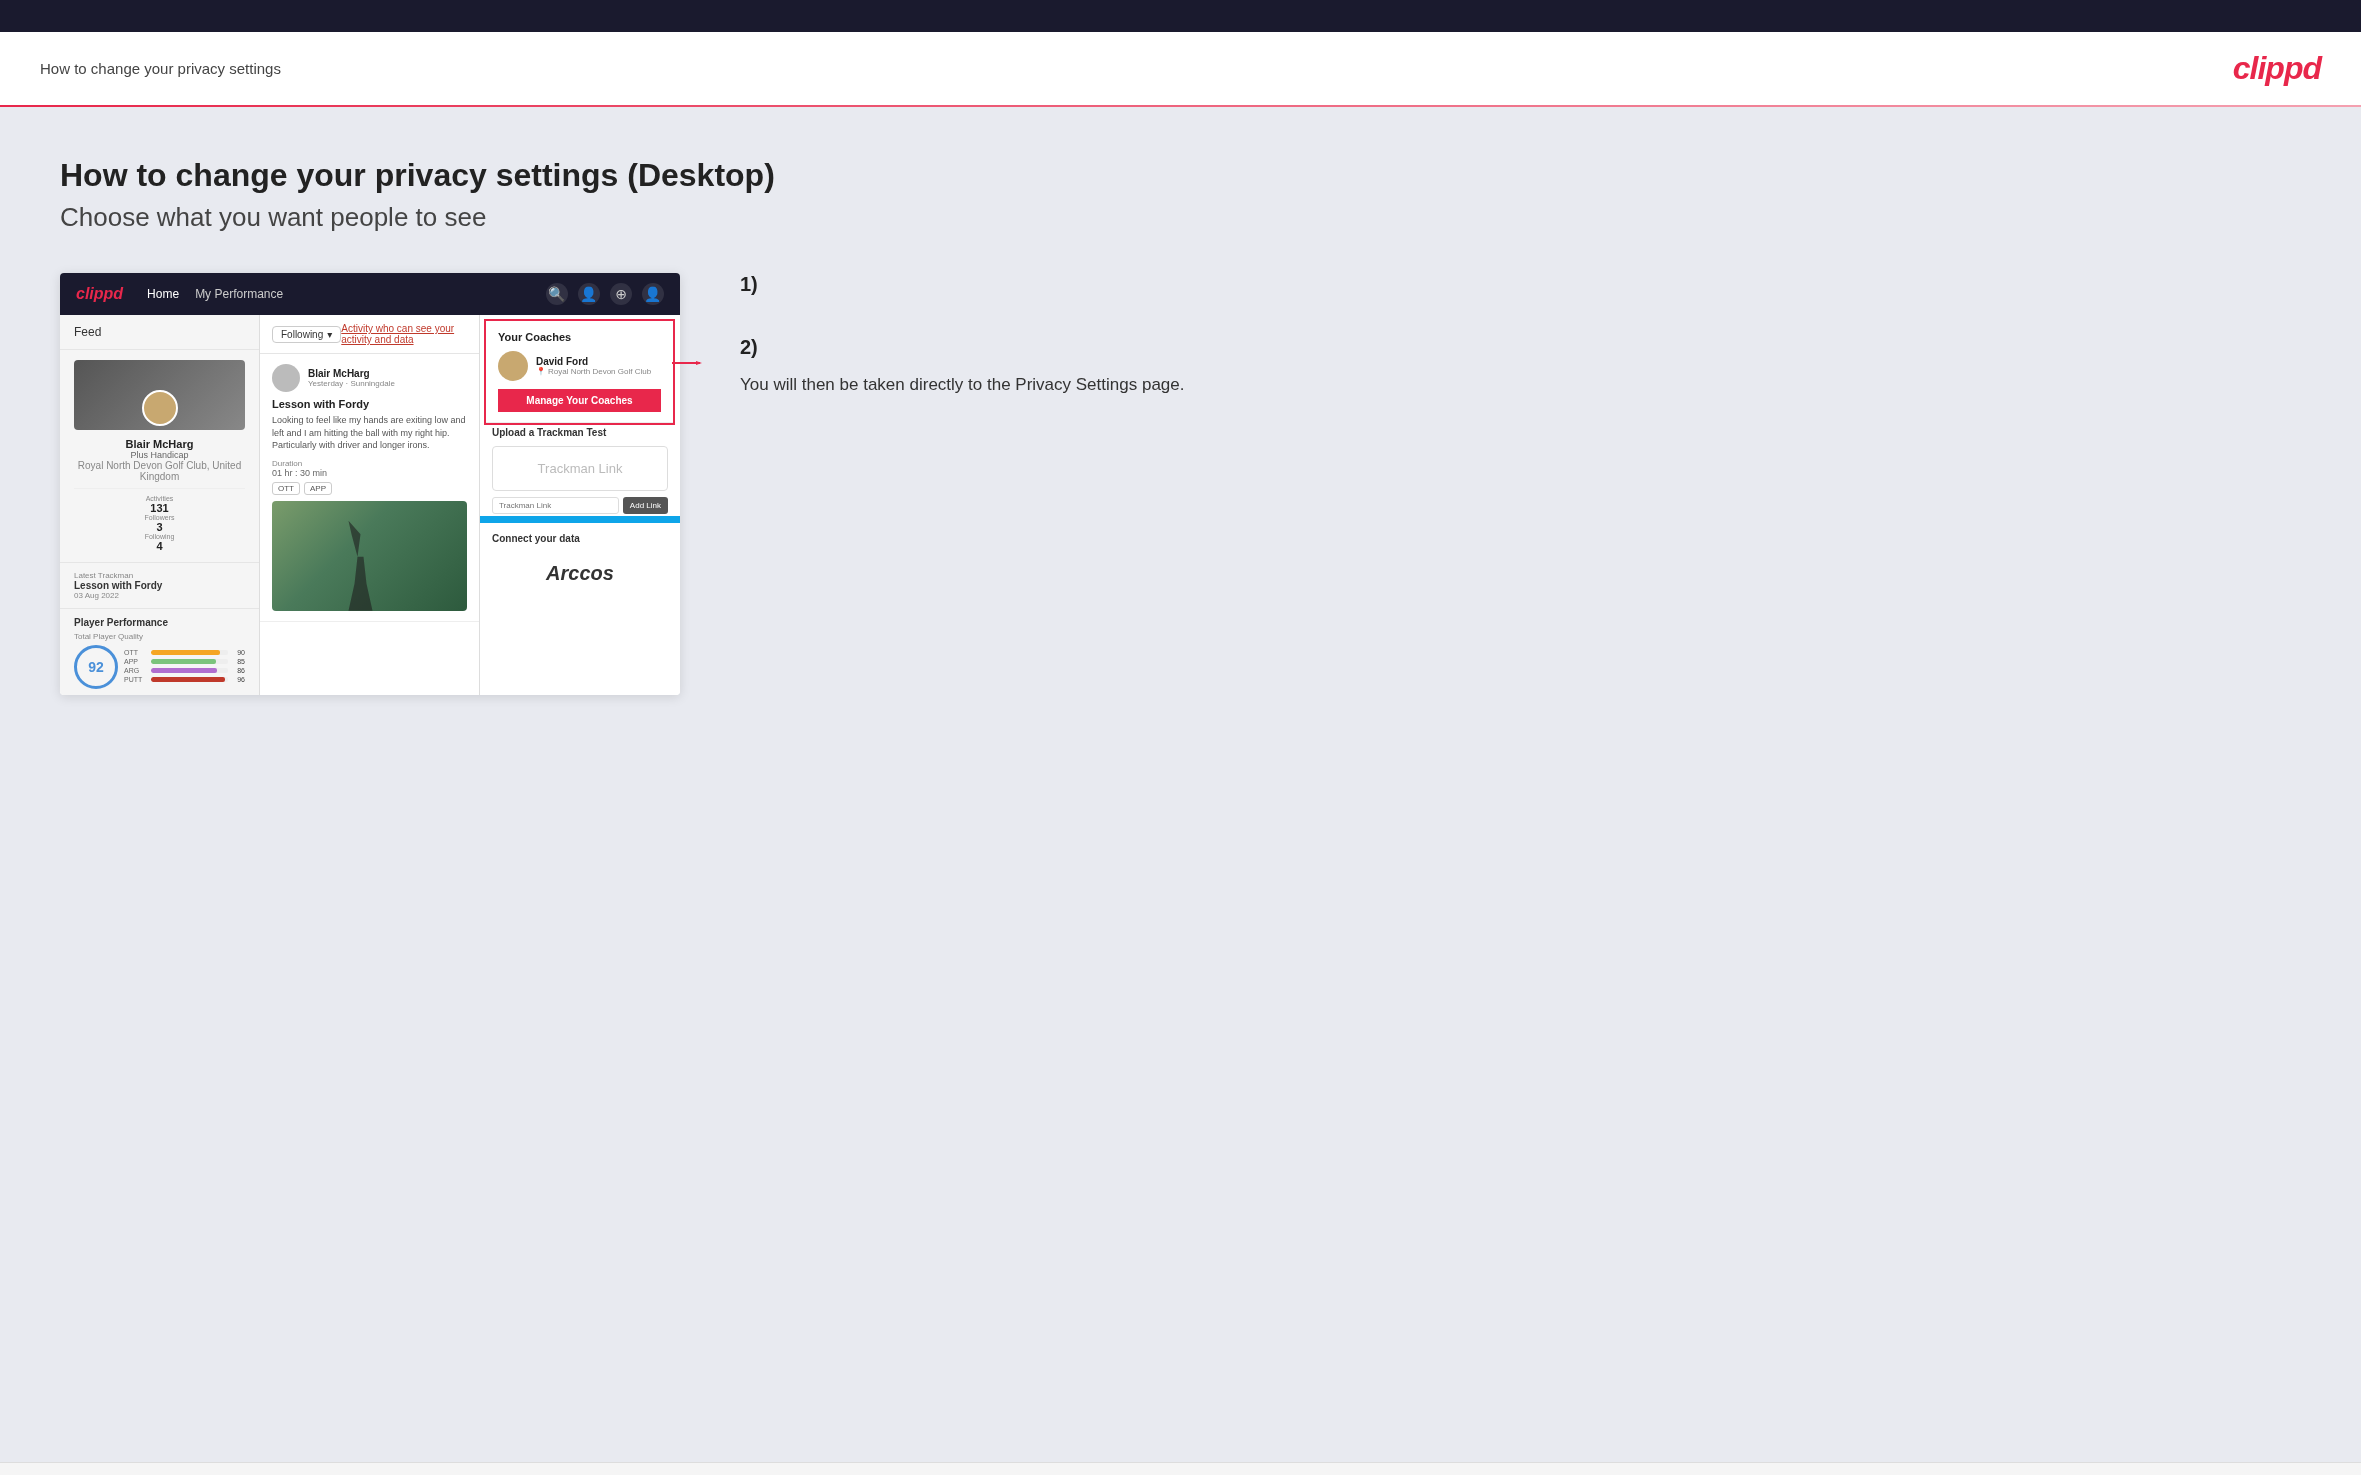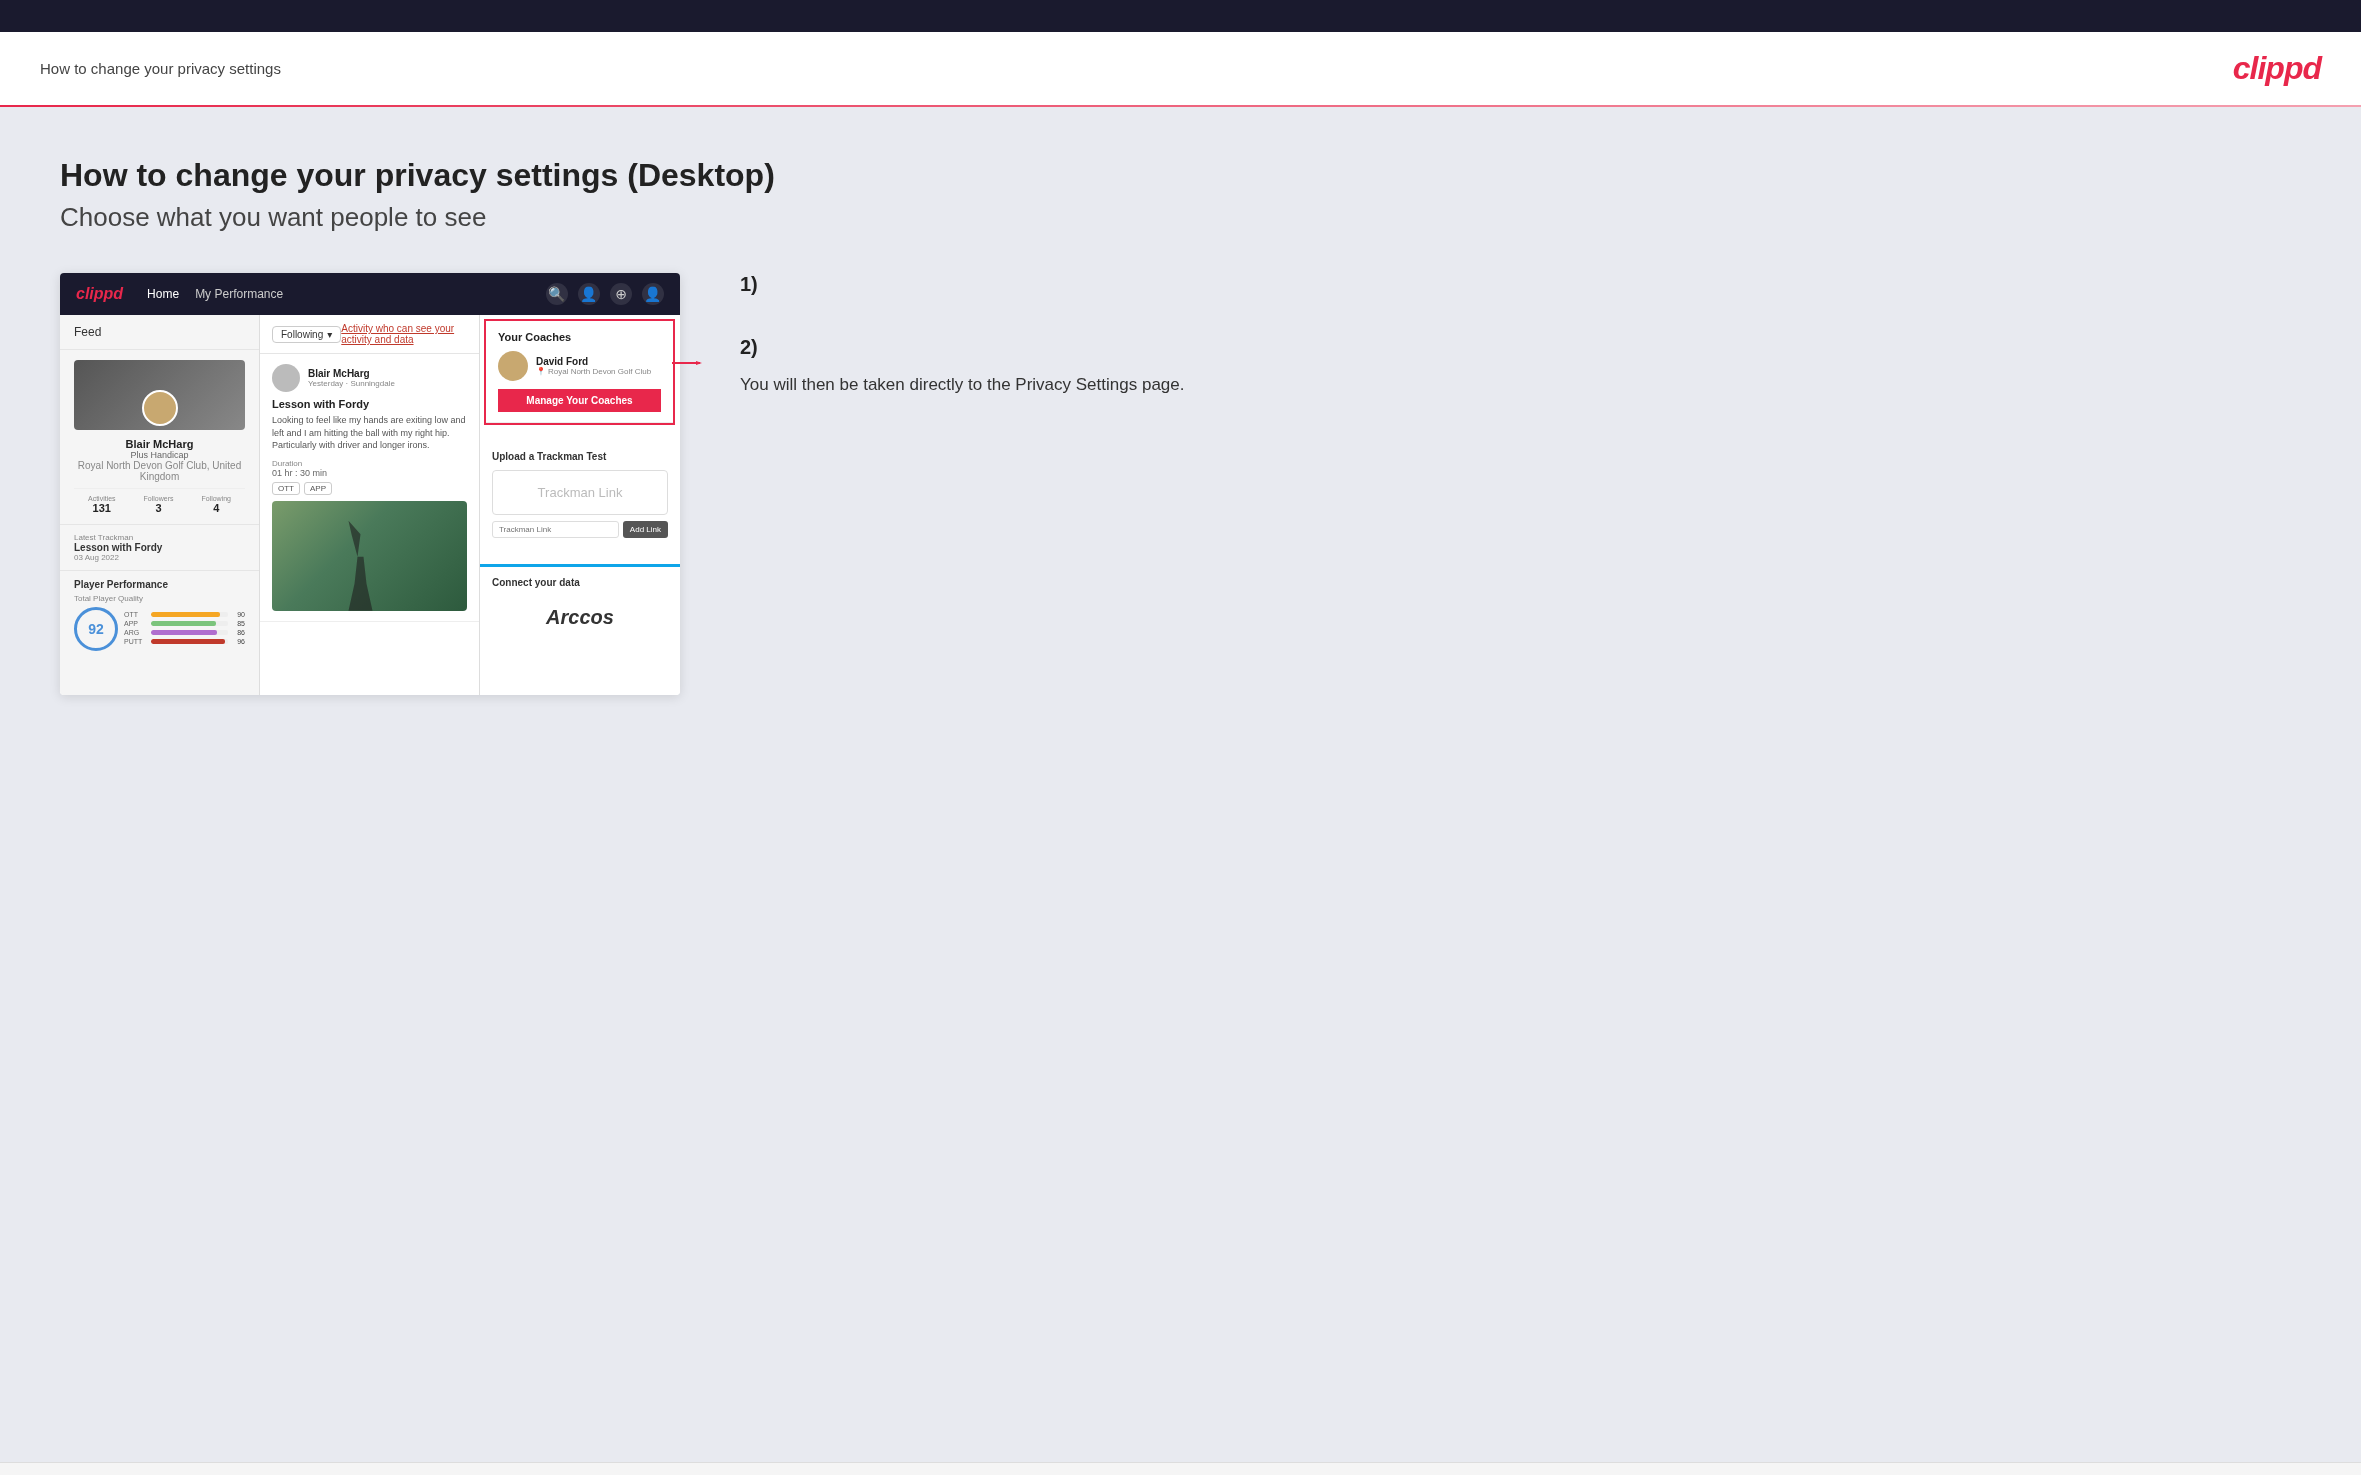"Upload a Trackman Test" .trackman-section { border-bottom: 3px solid #0ea5e9 -> 7px solid #0ea5e9; padding: 26px 12px -> 2px 12px }
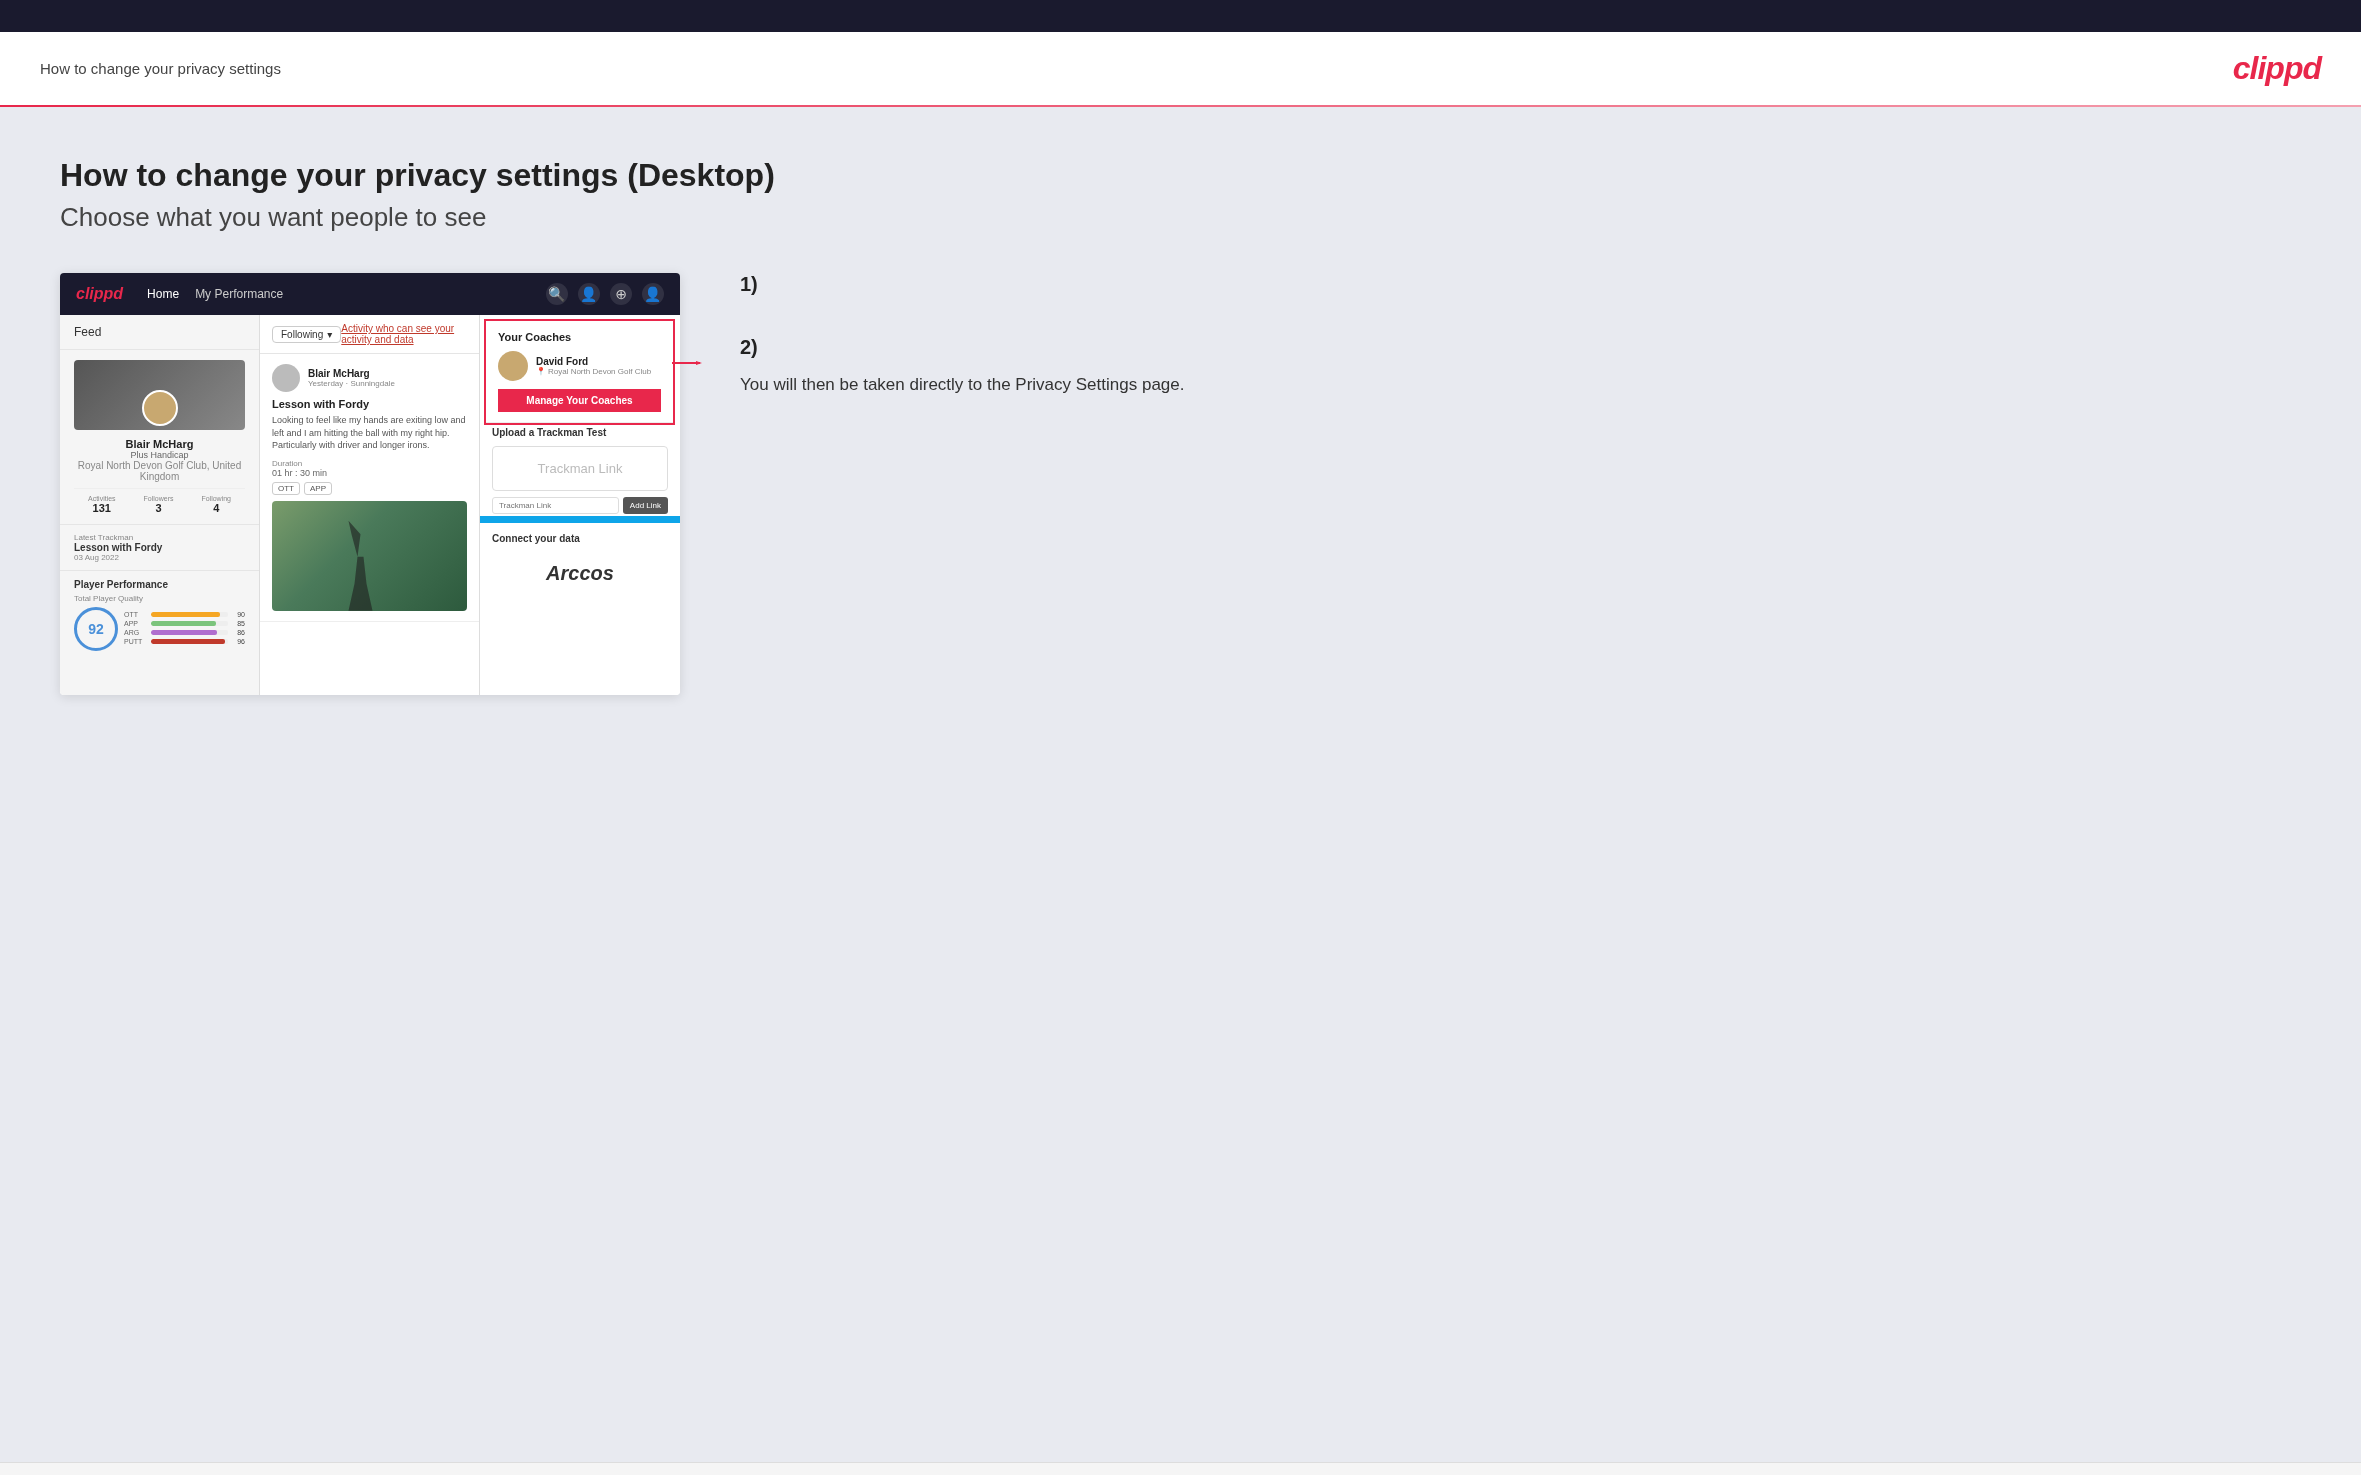"131" .profile-stats { flex-direction: none -> column }
